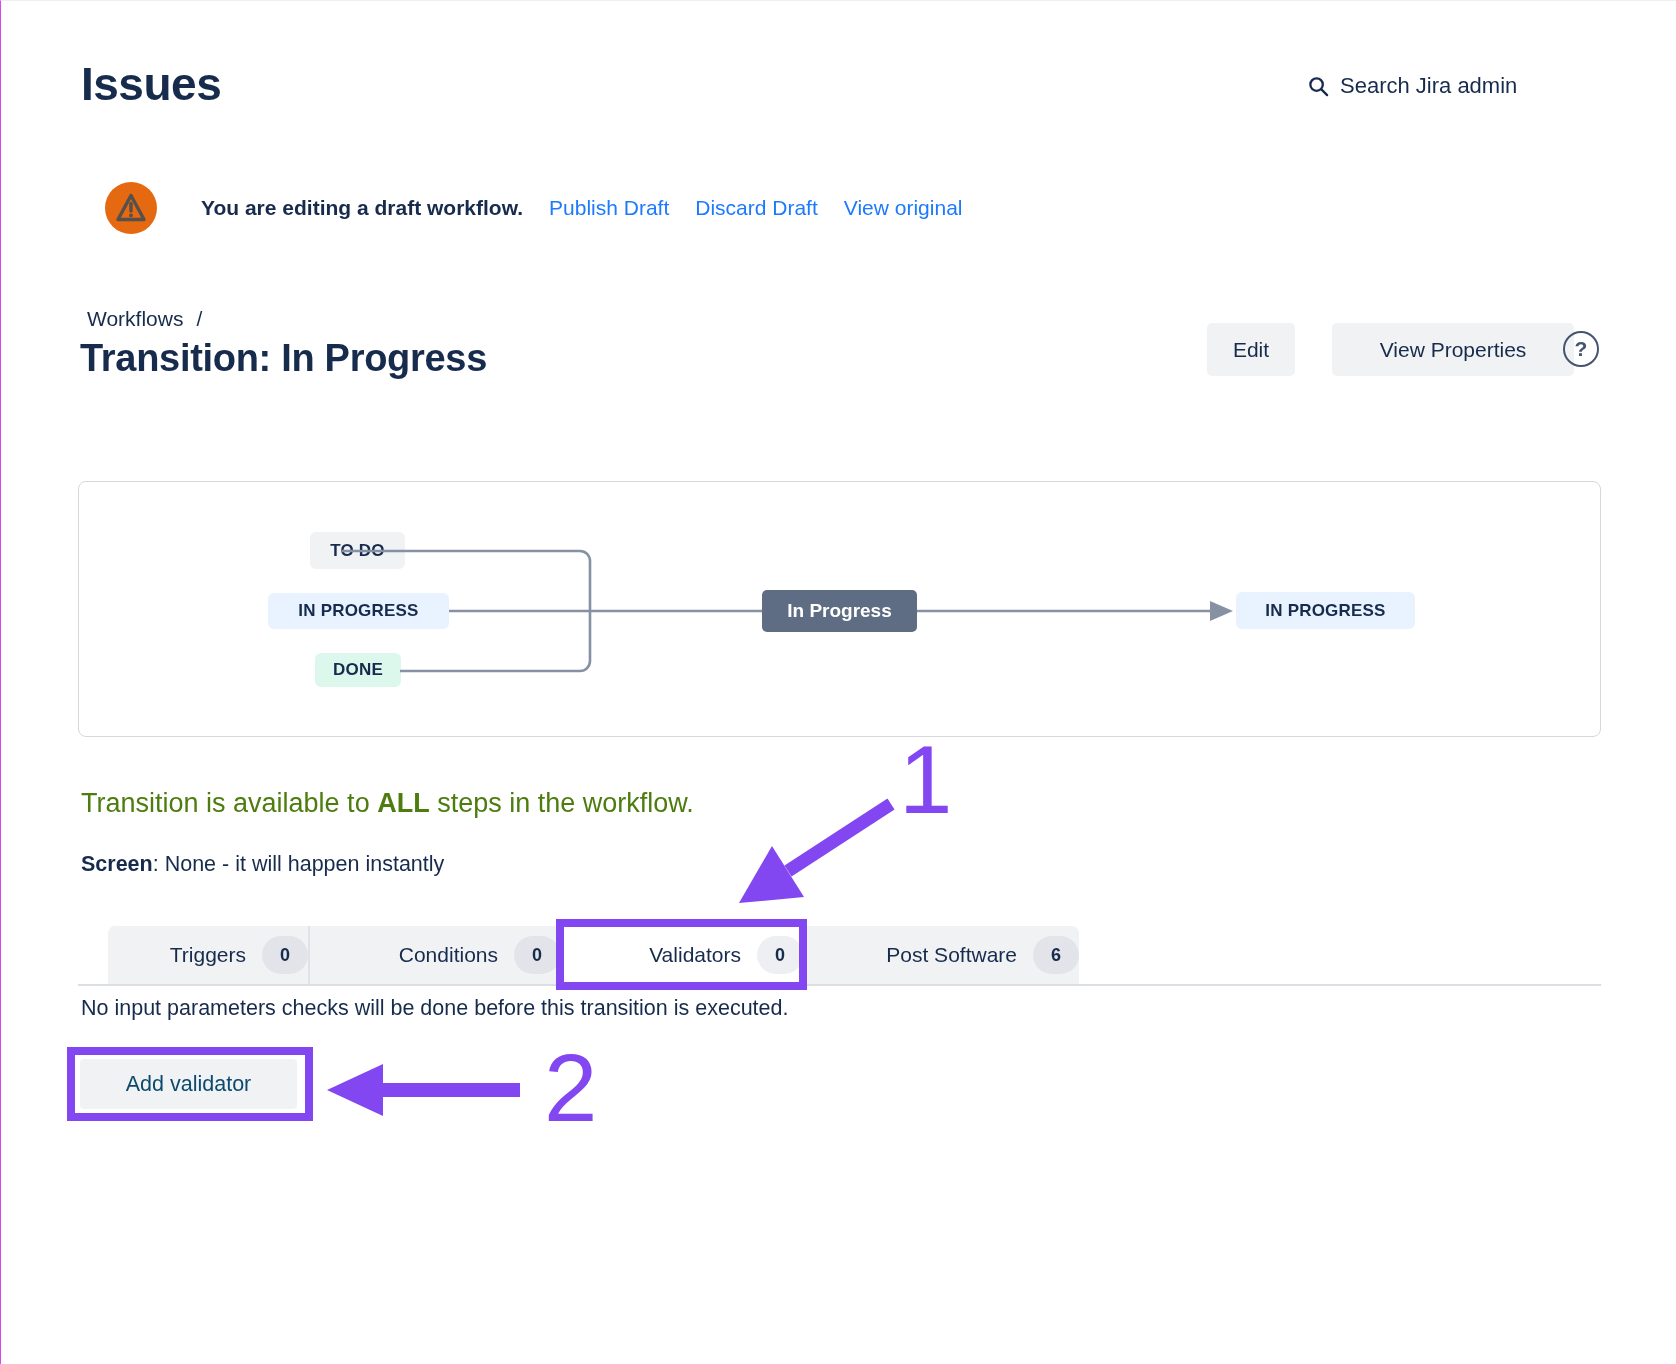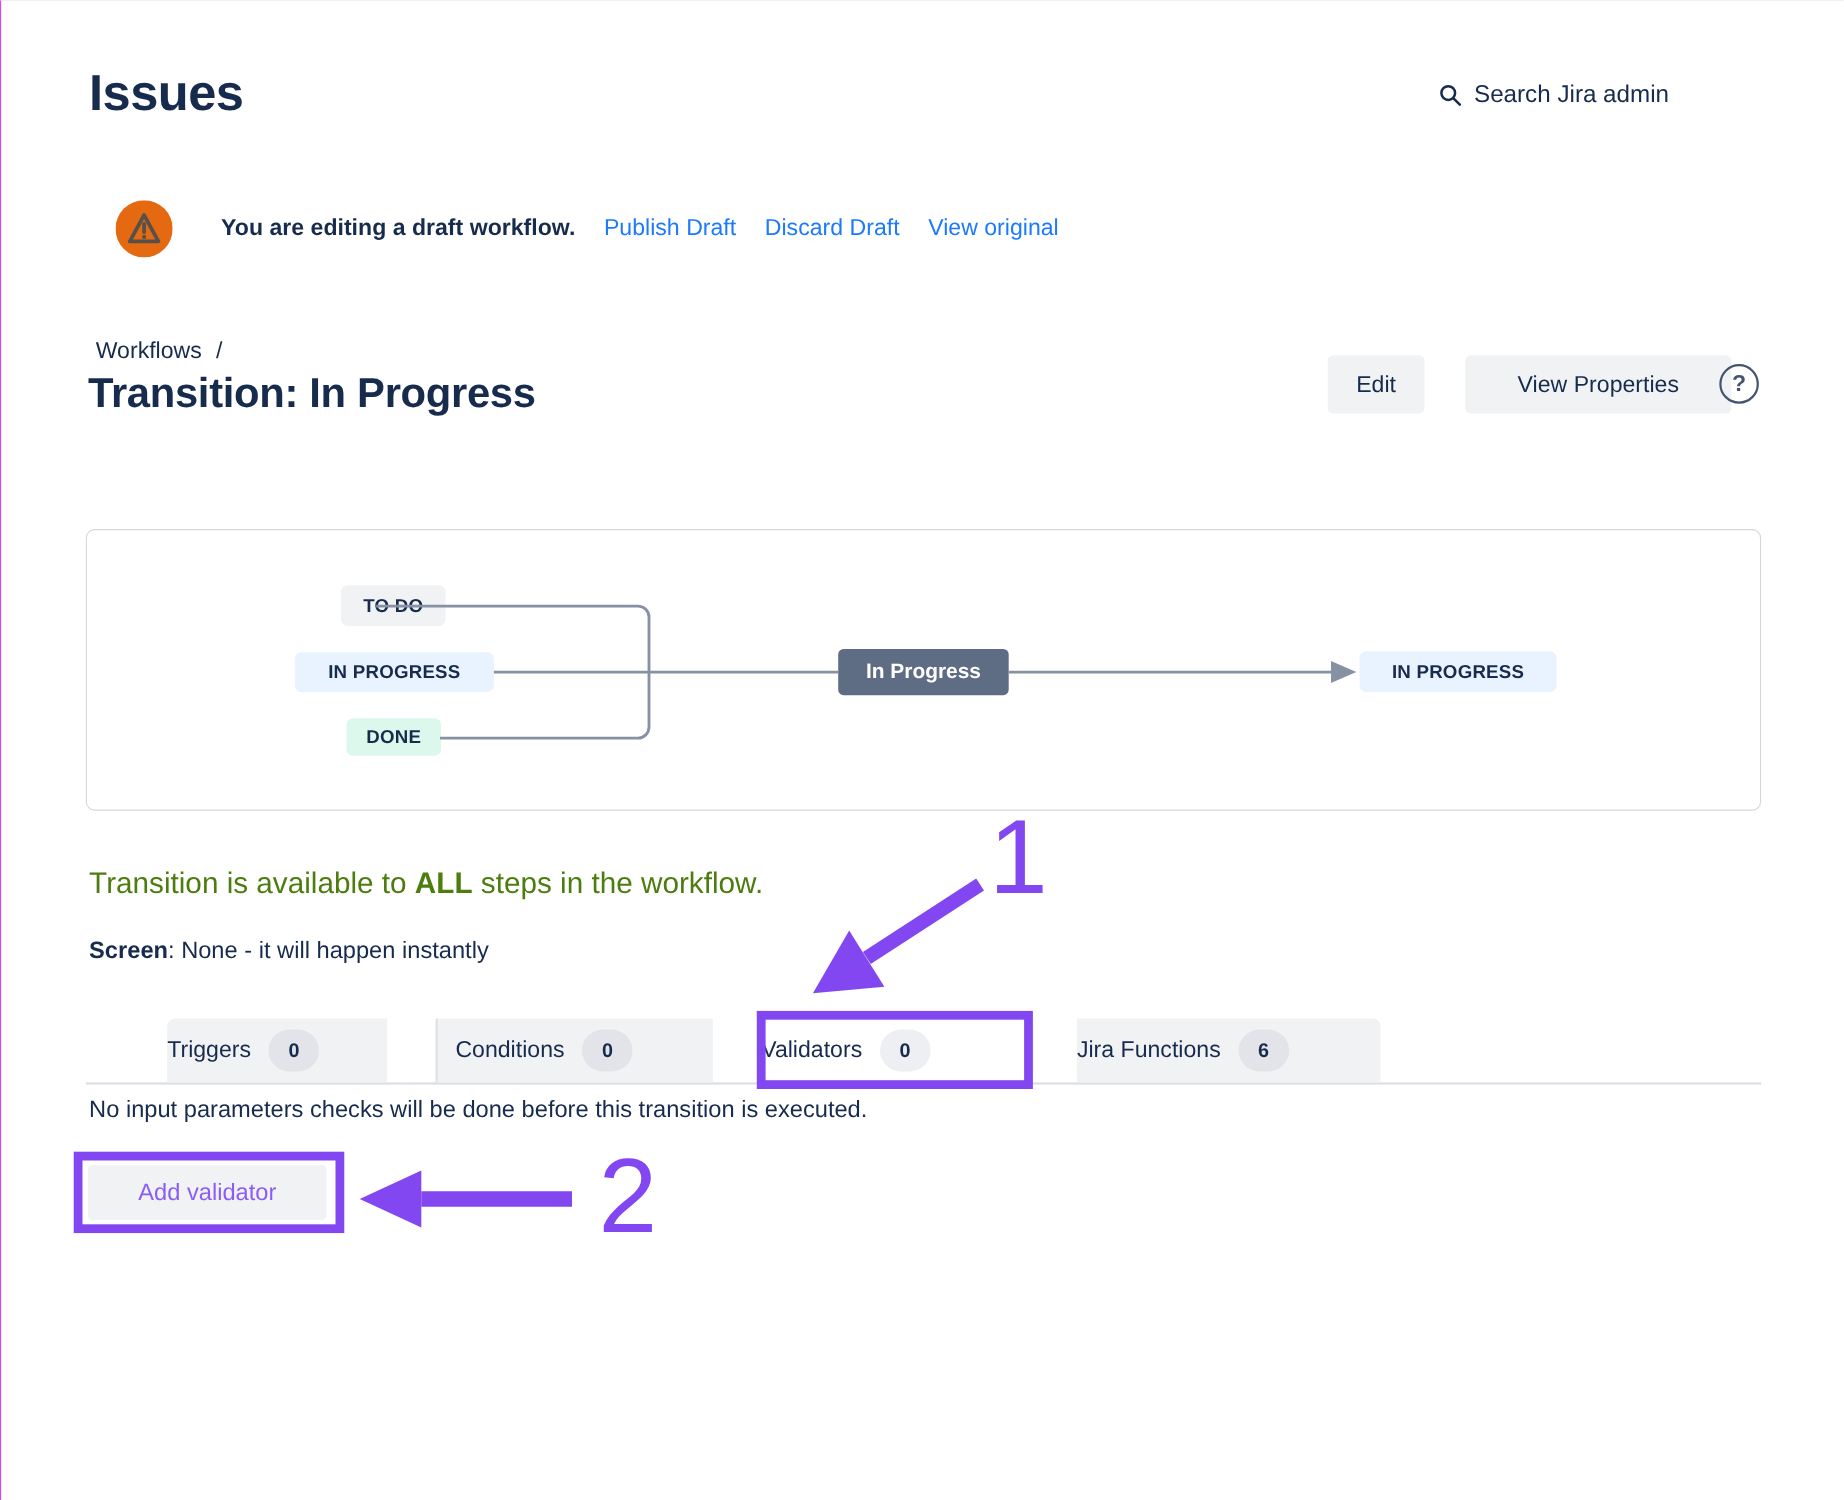"Triggers" .tab { justify-content: flex-start -> flex-end; margin-left: 44px -> none }
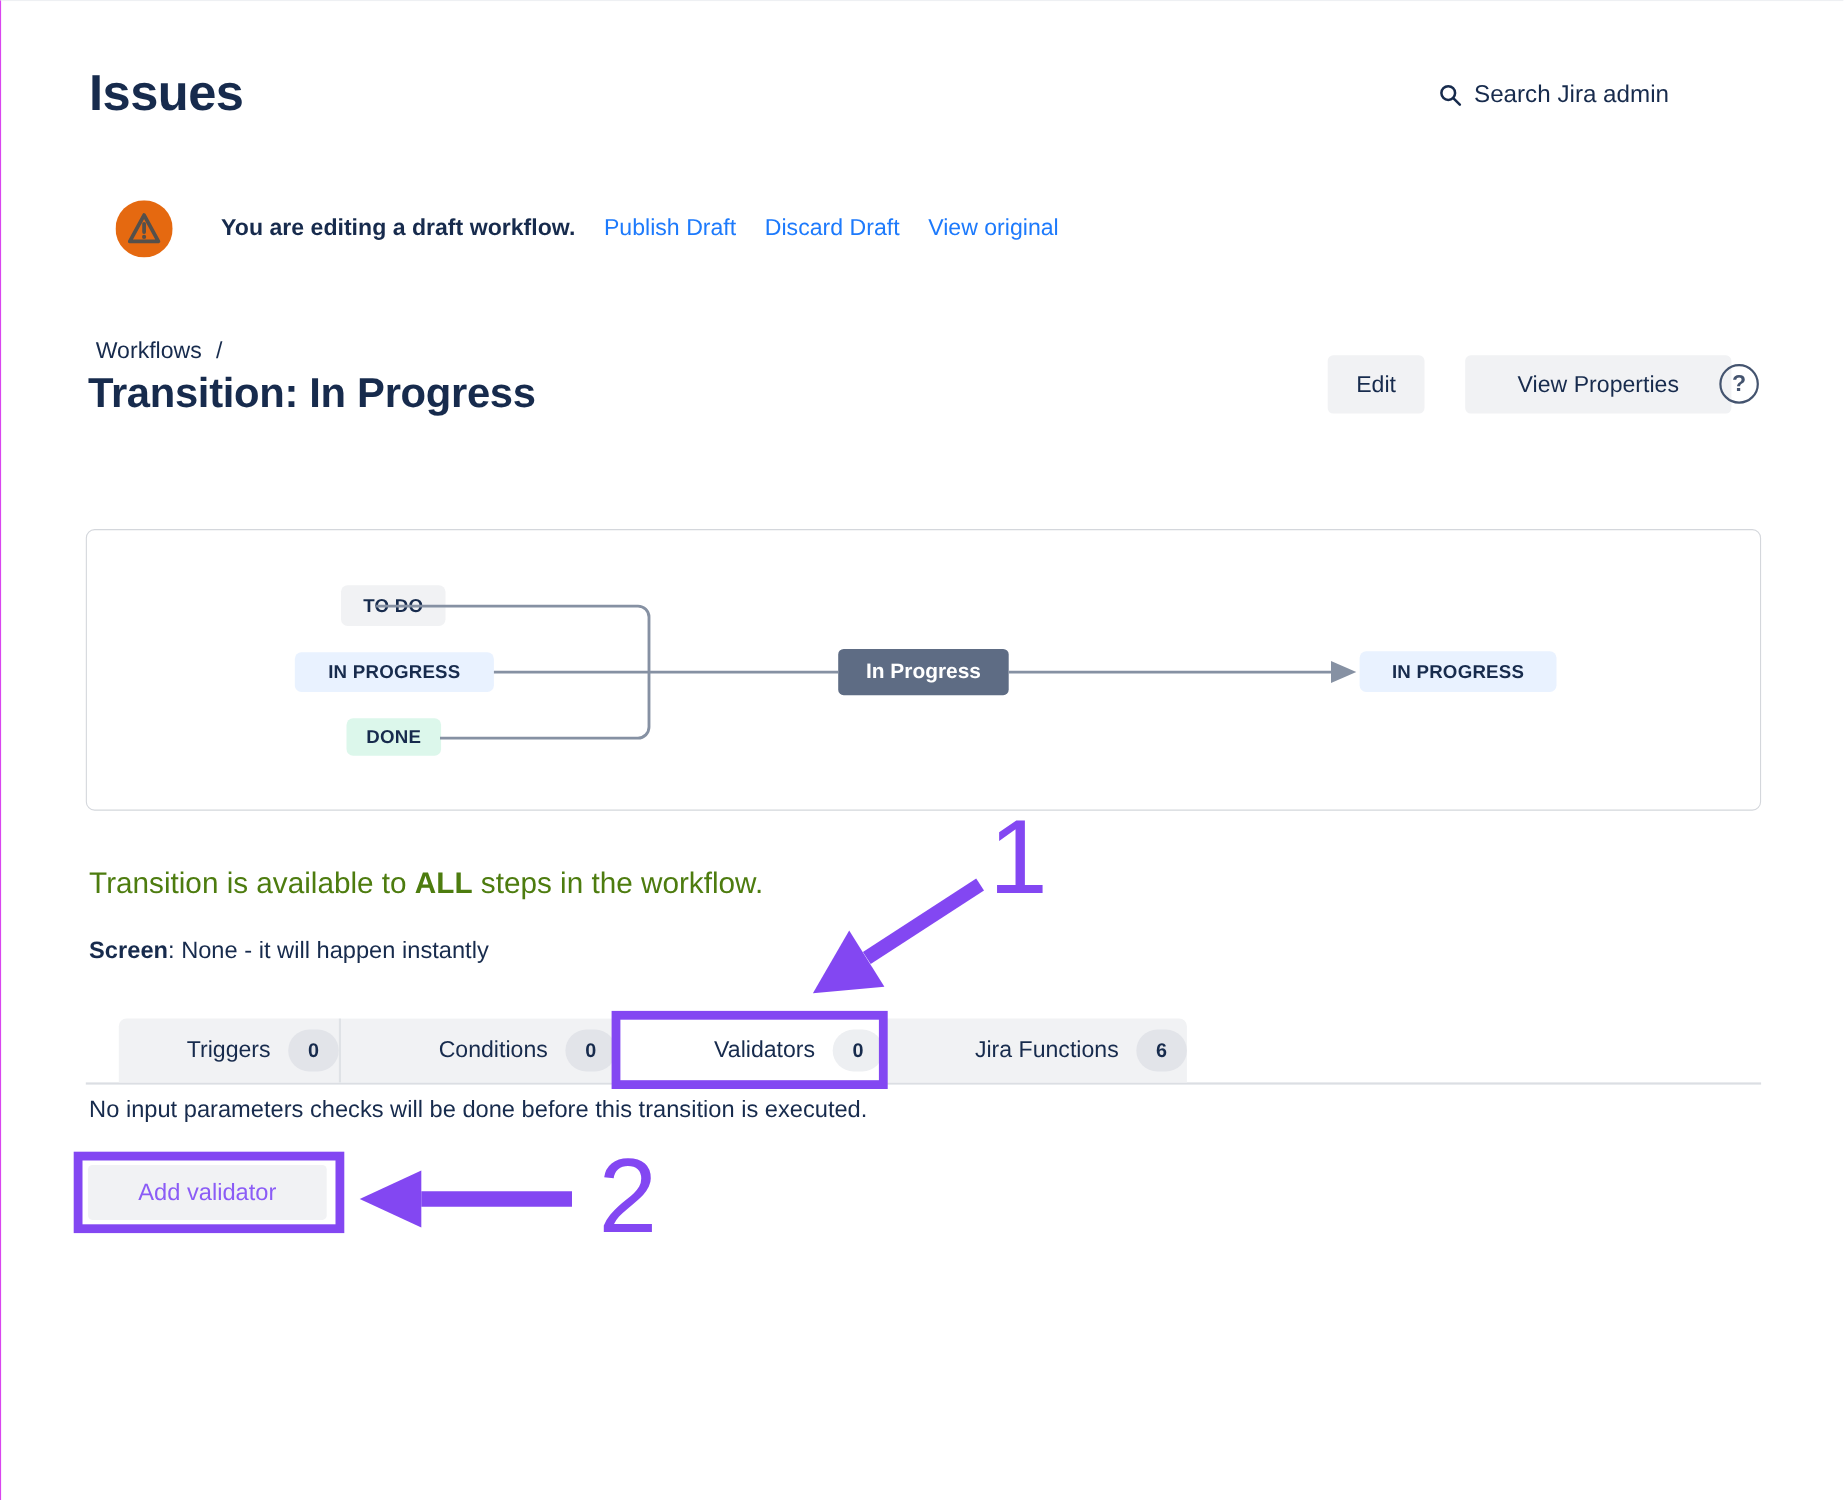"Jira Functions" span { text: Jira Functions -> Post Software }
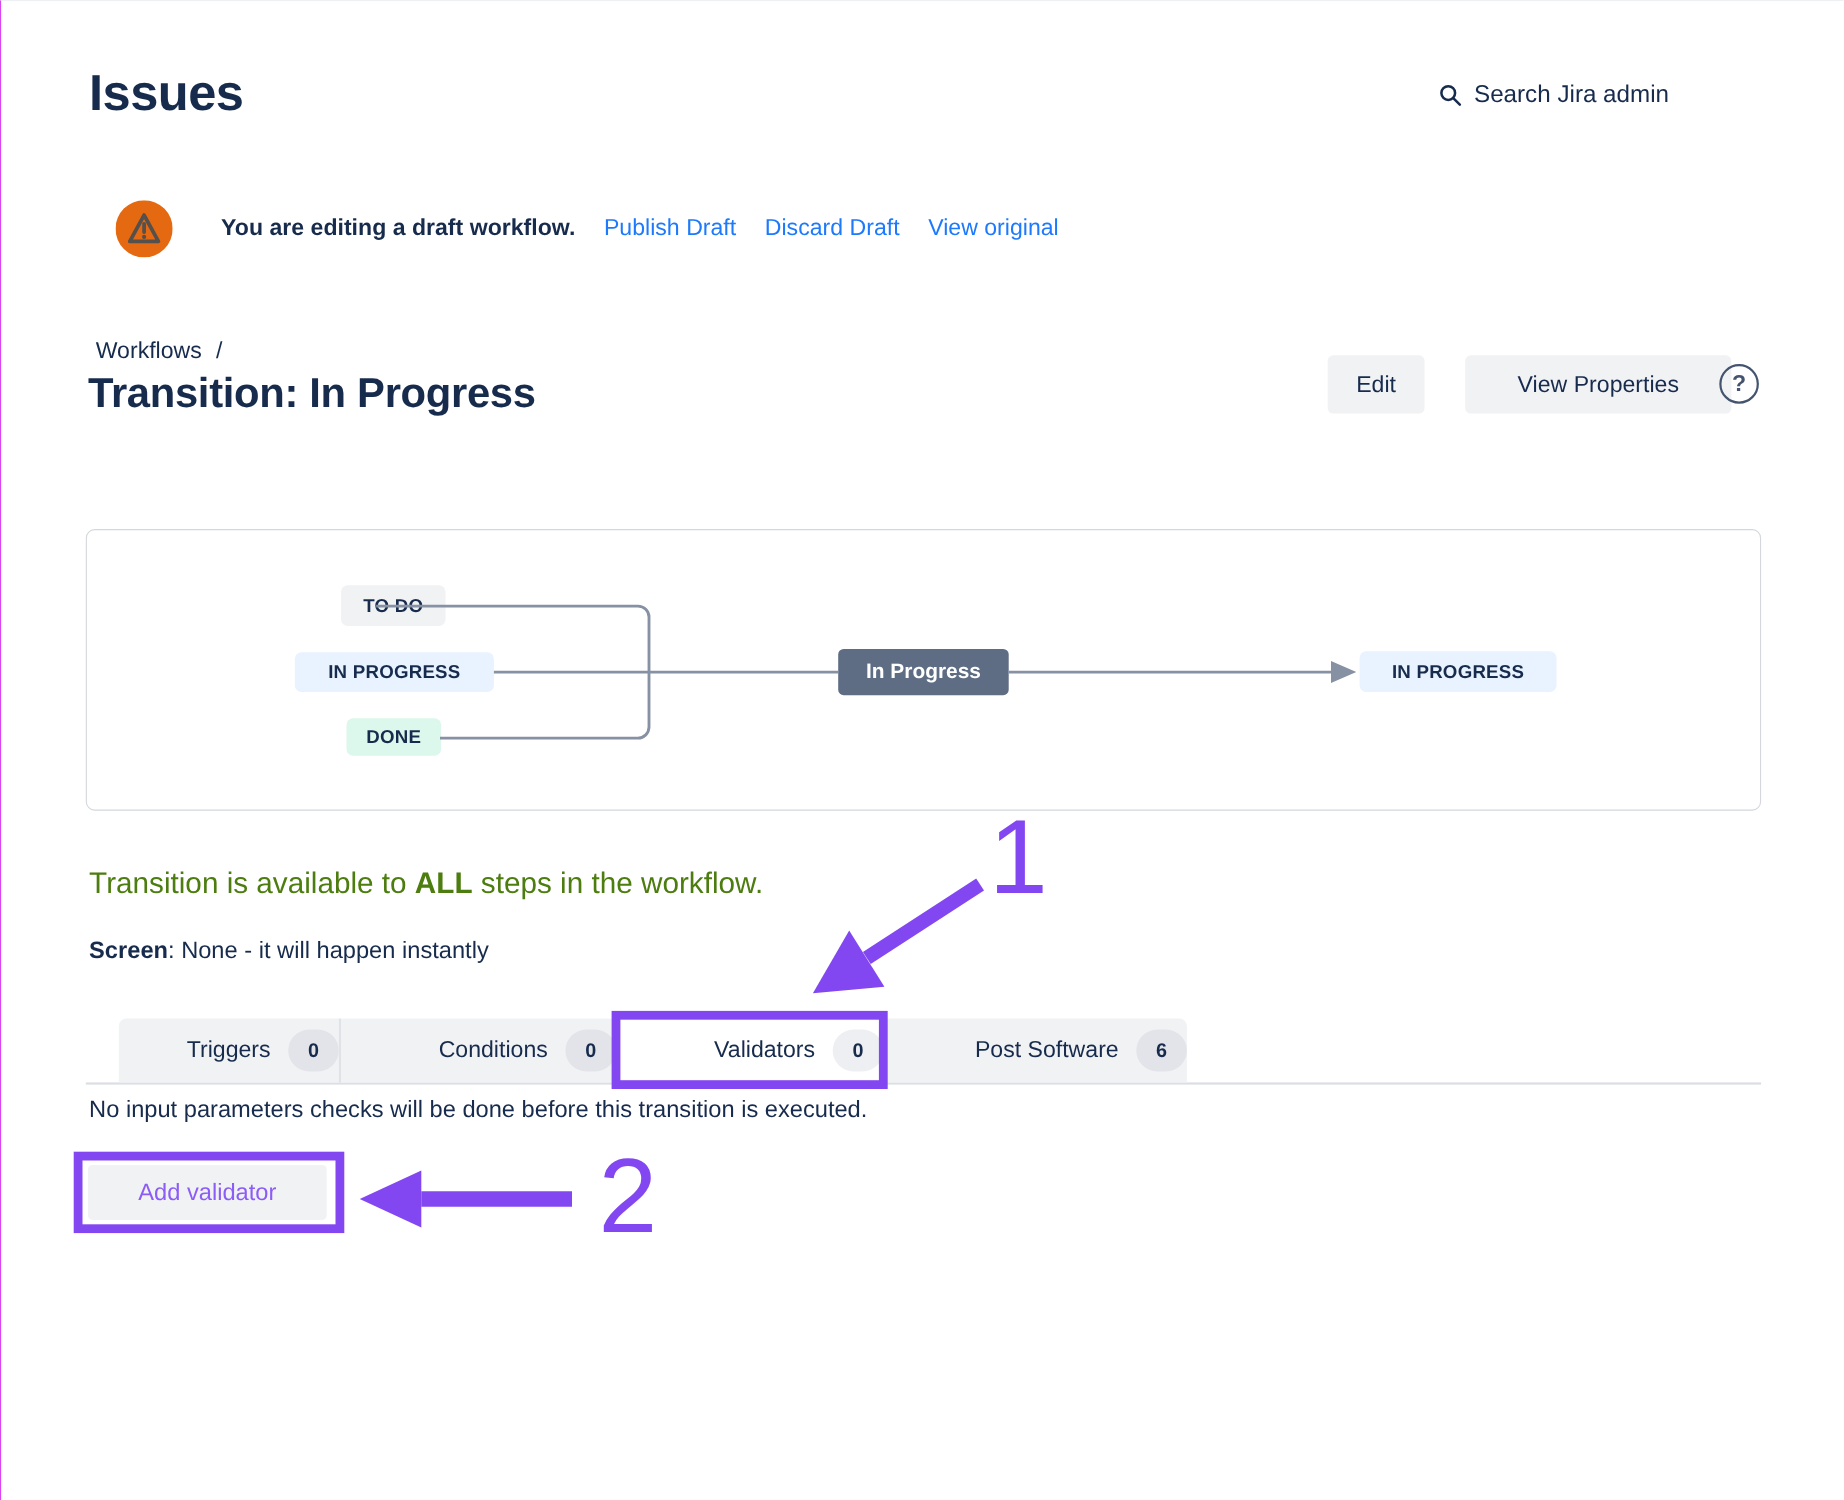"Add validator" .btn-add { color: #8b5cf6 -> #0c4a6e }
